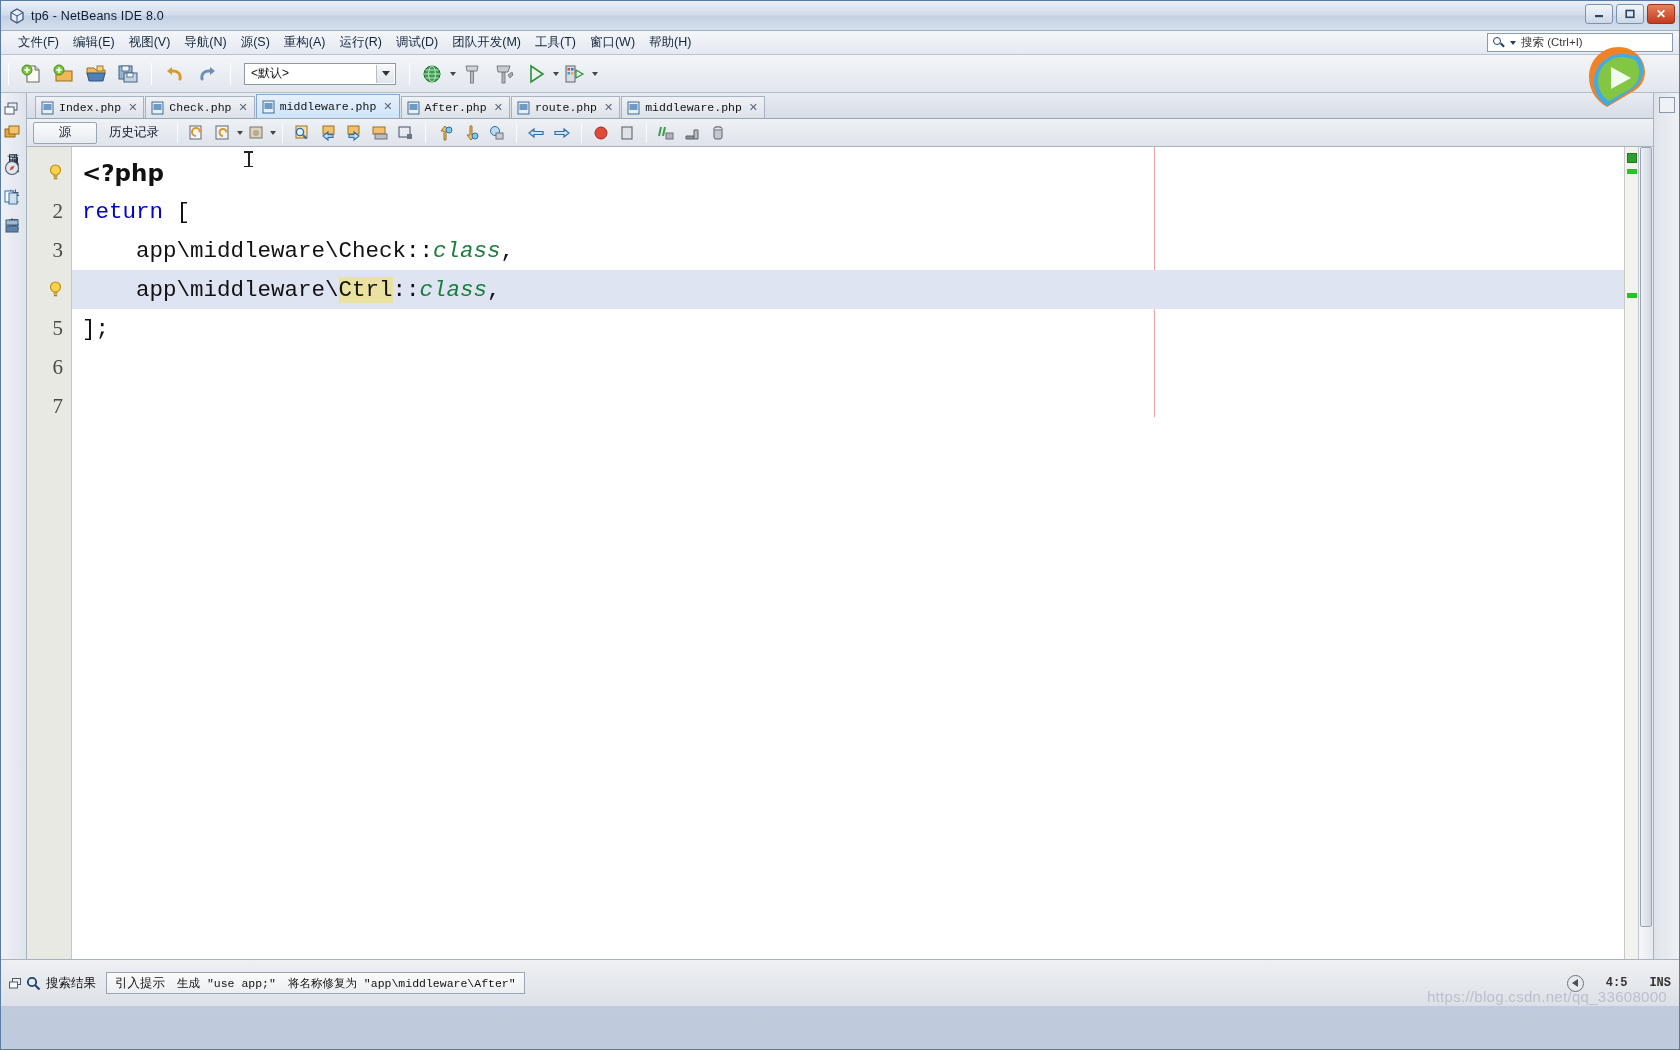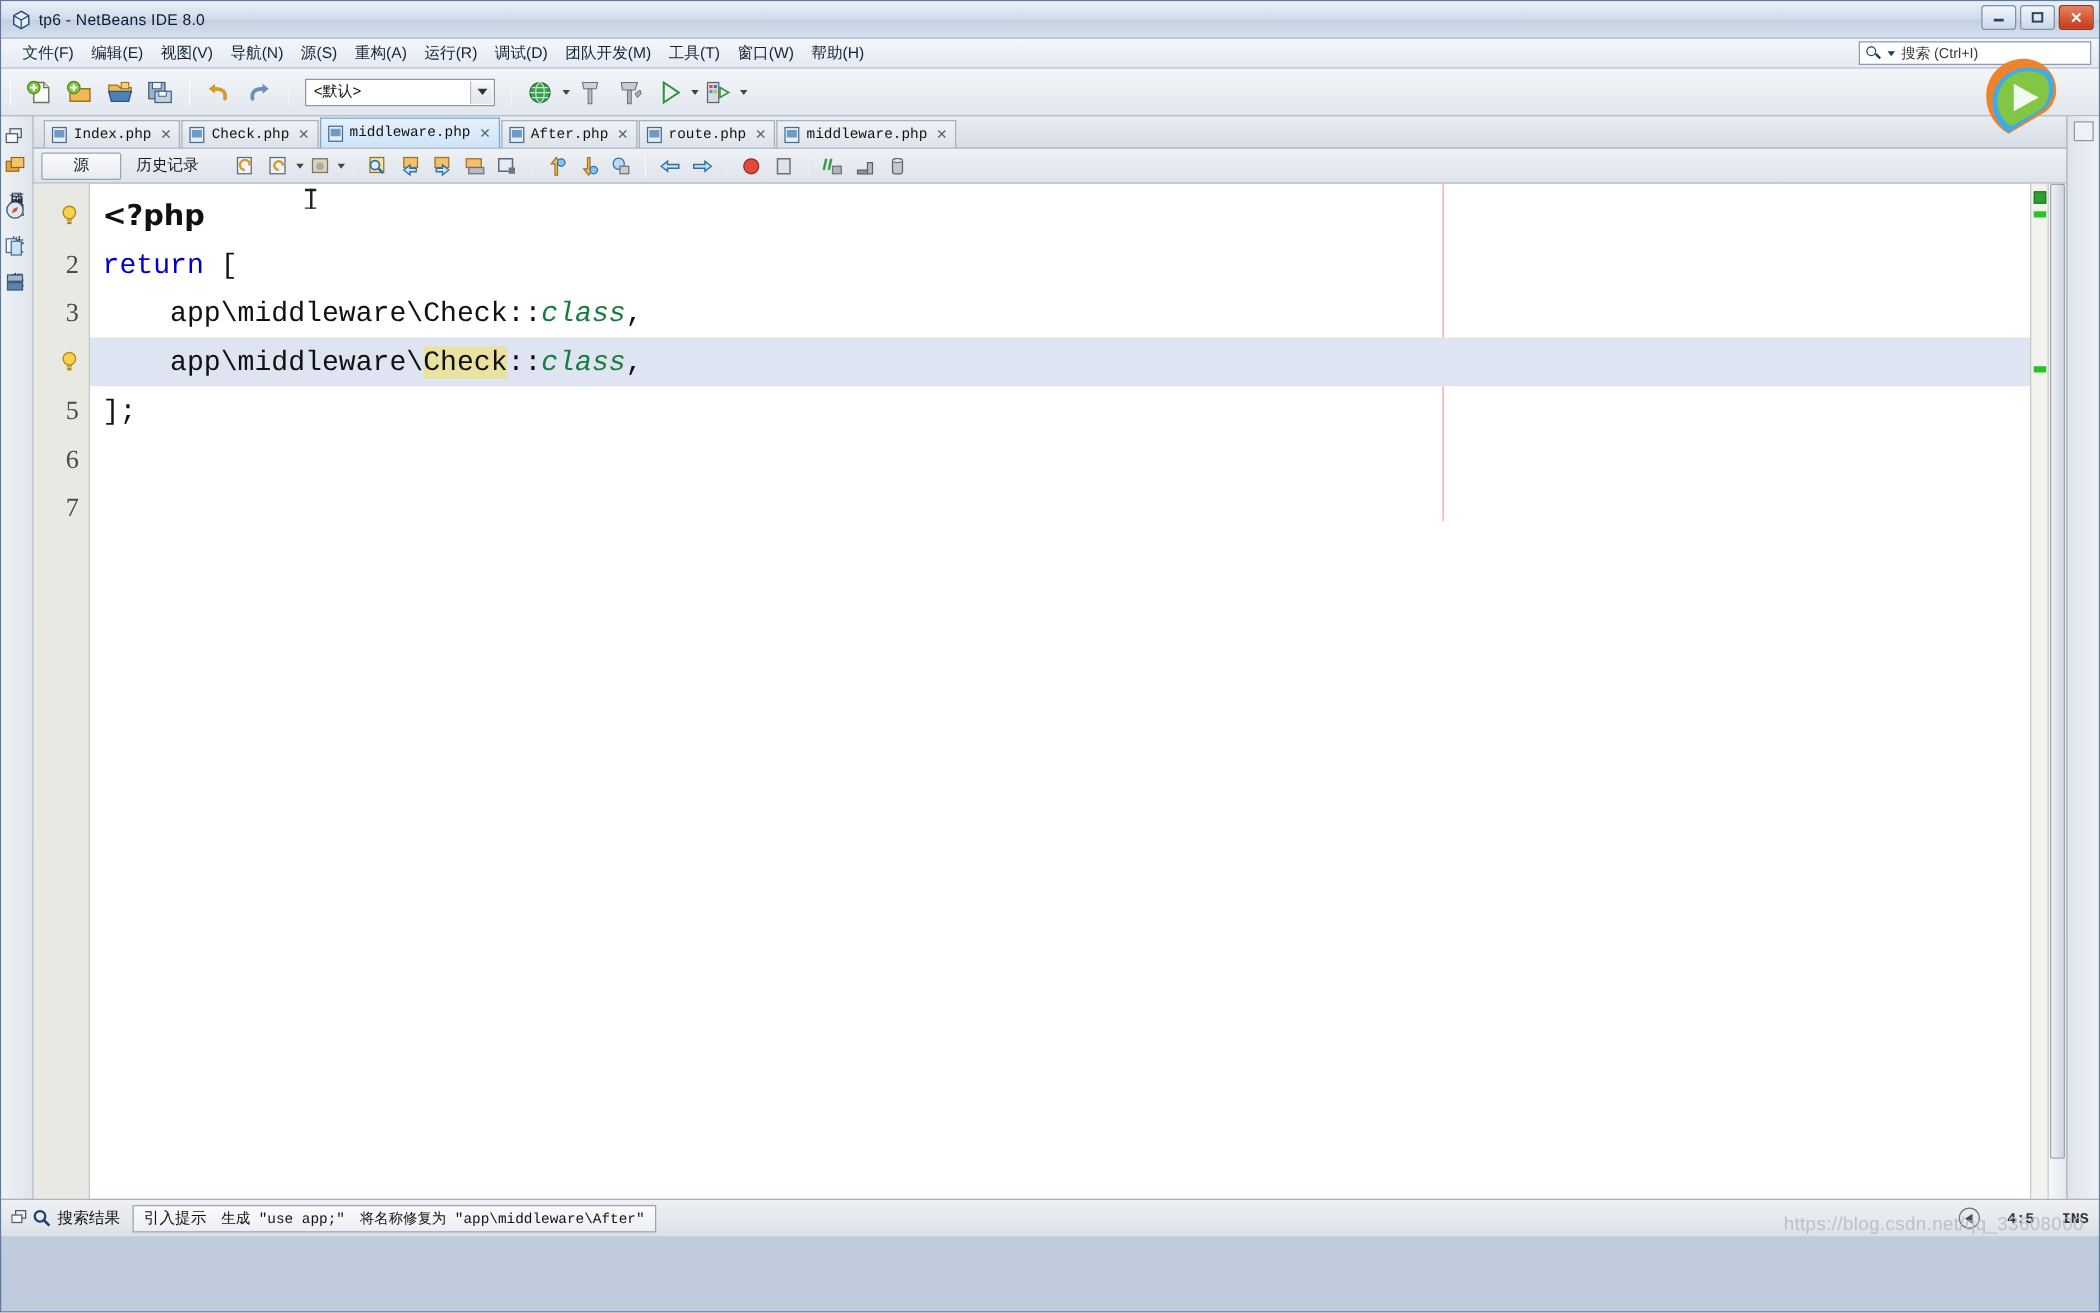"Check" span.plain { text: Check -> Ctrl }
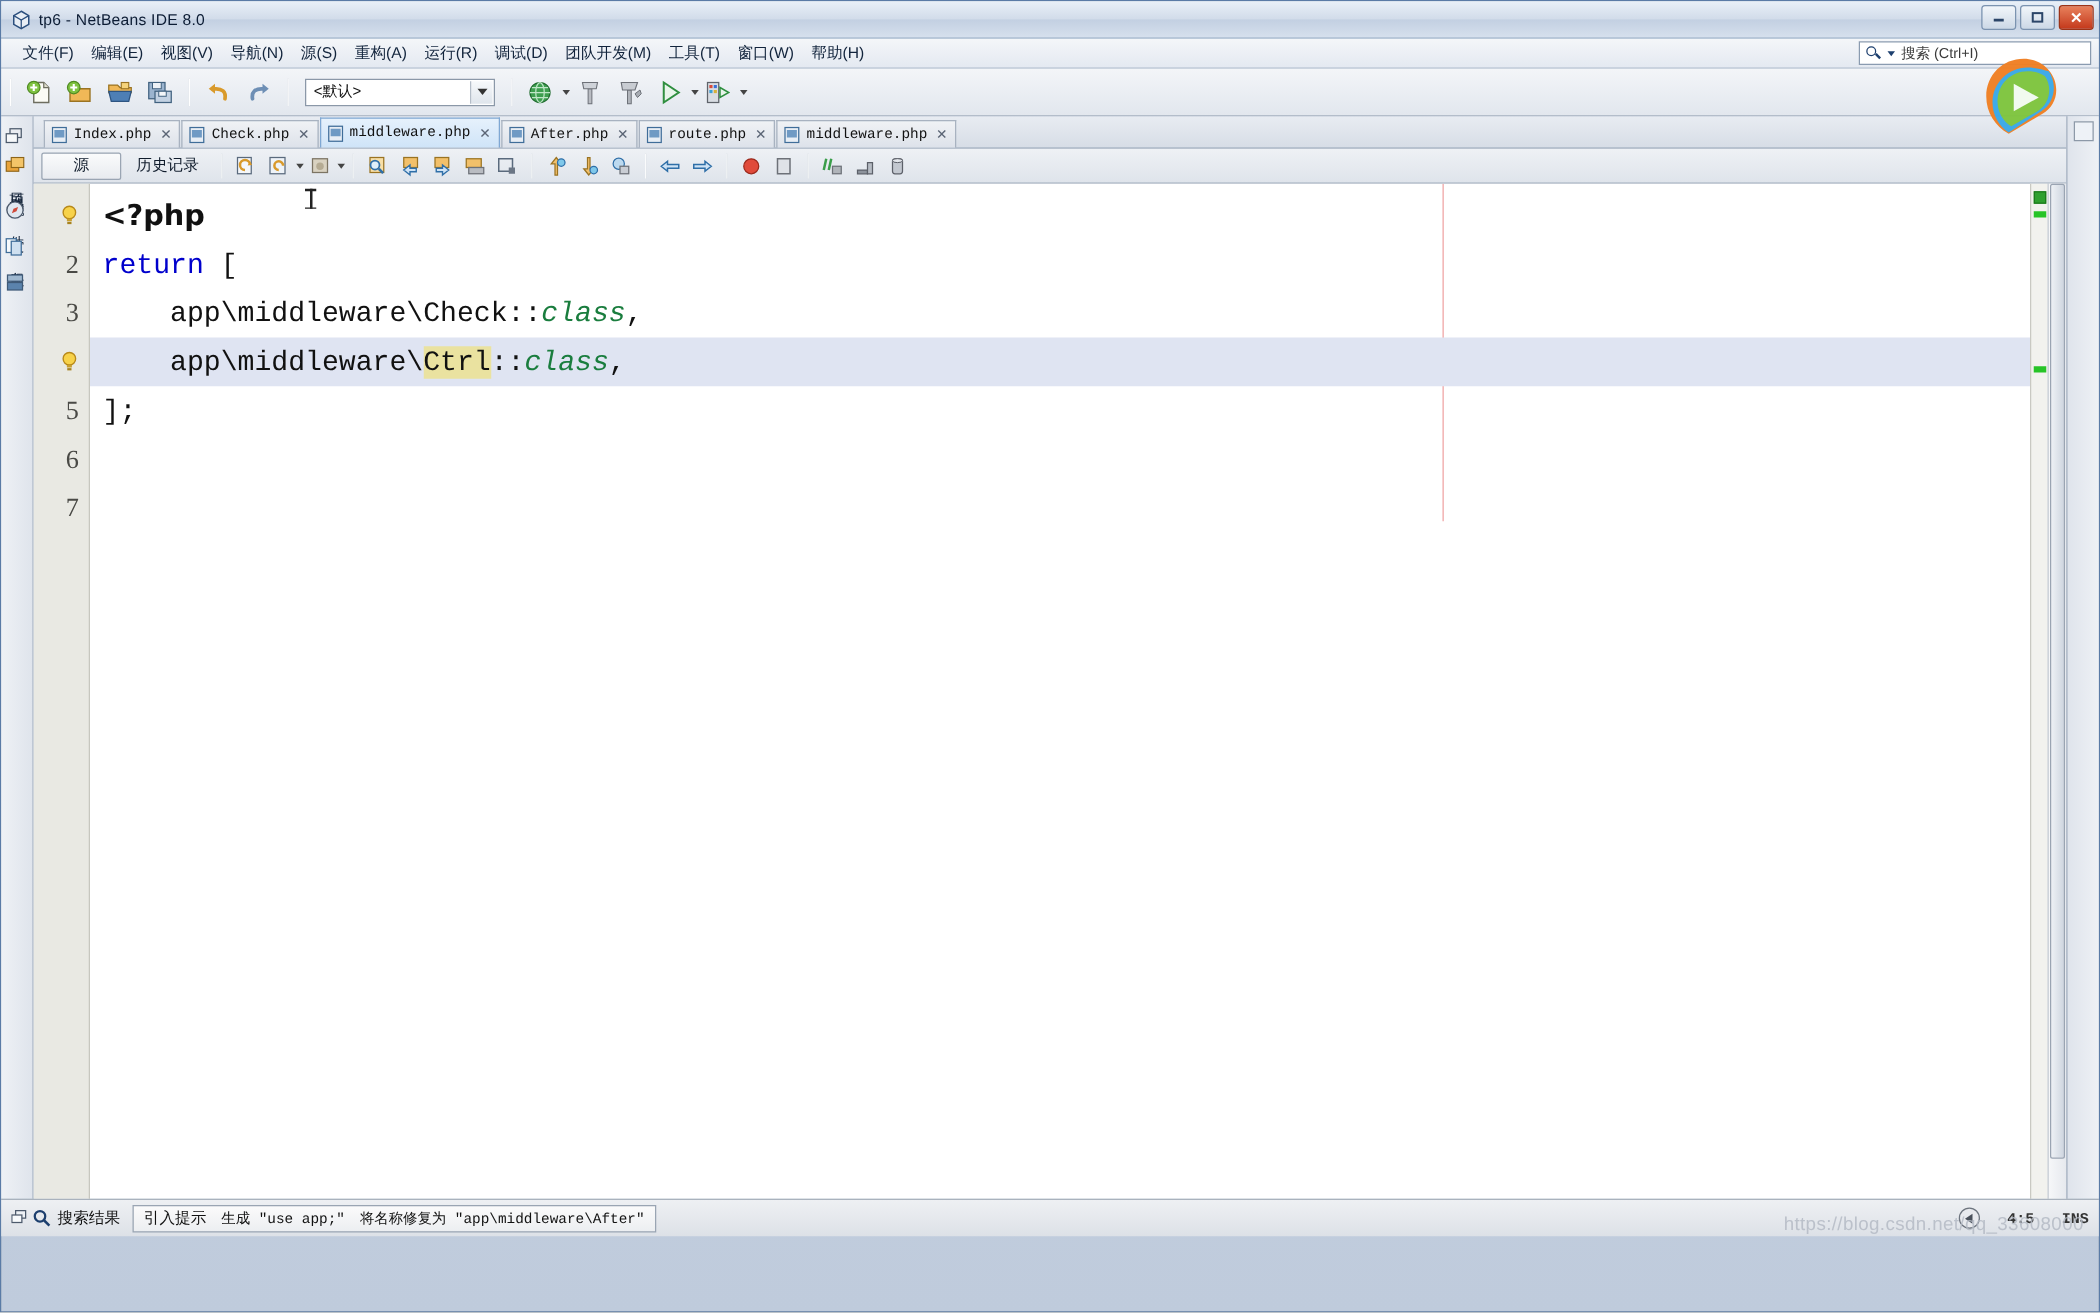"搜索结果" .statusbar { height: 30px -> 47px }
